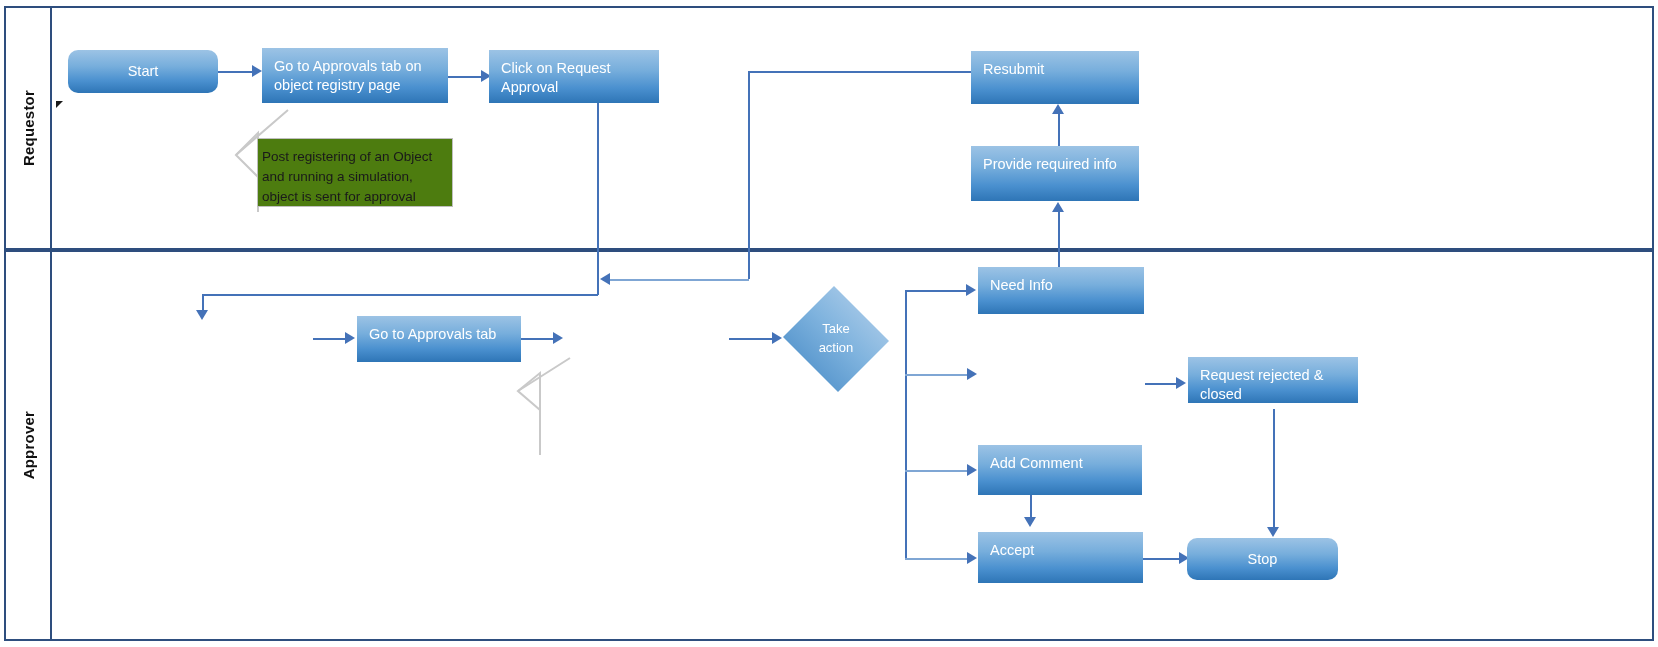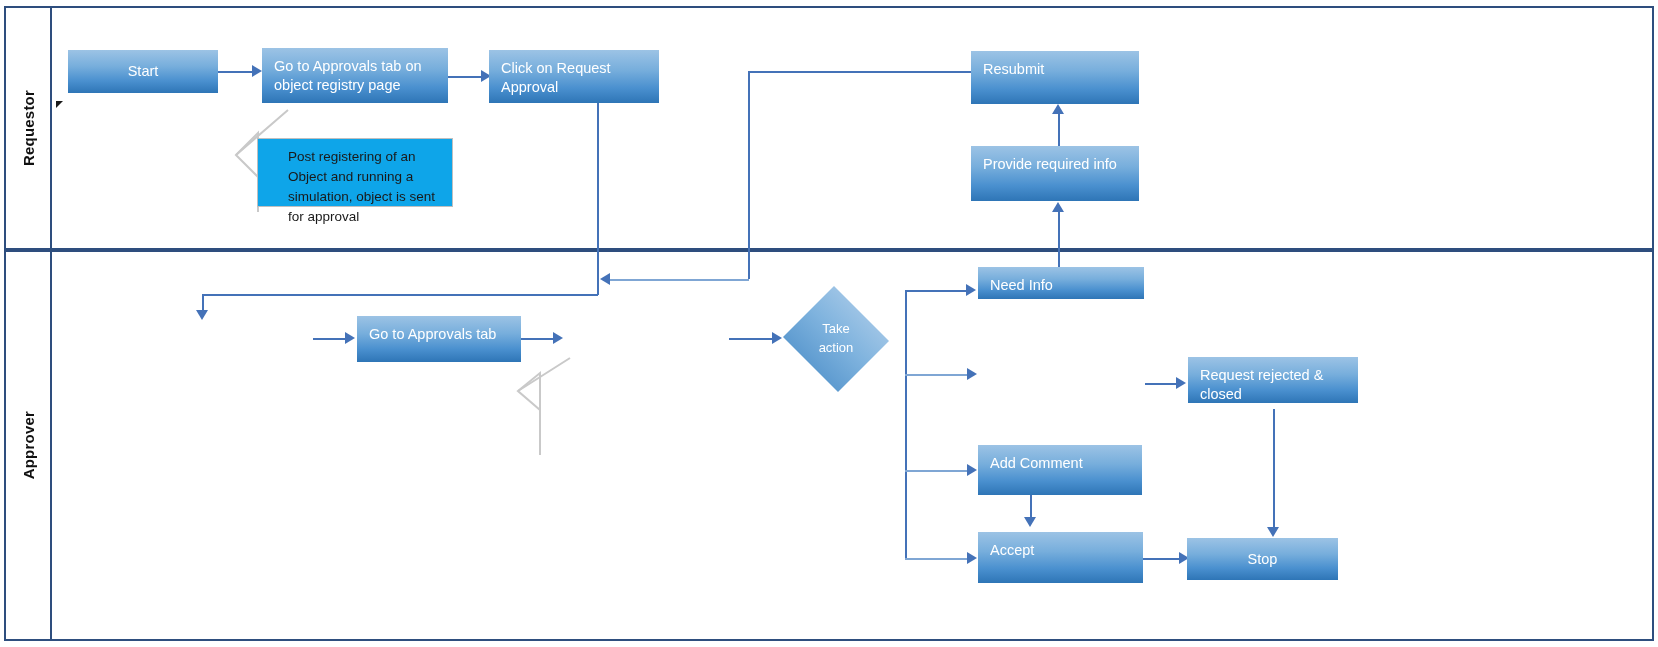"Start" .node.rounded { border-radius: 0 -> 10px }
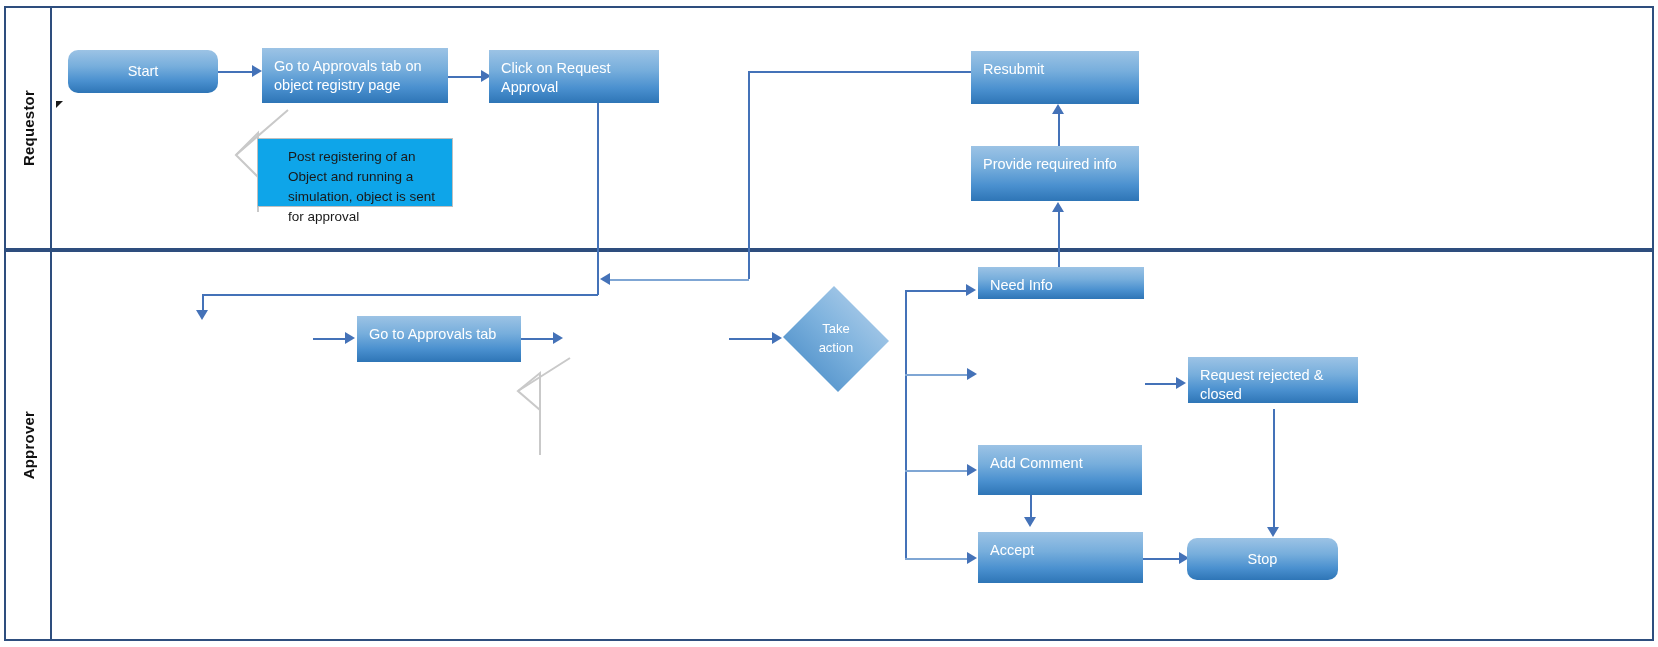"Post registering of an Object" .note { background: #0ea5e9 -> #4d7c0f; padding: 8px 10px 8px 30px -> 8px 10px 8px 4px }
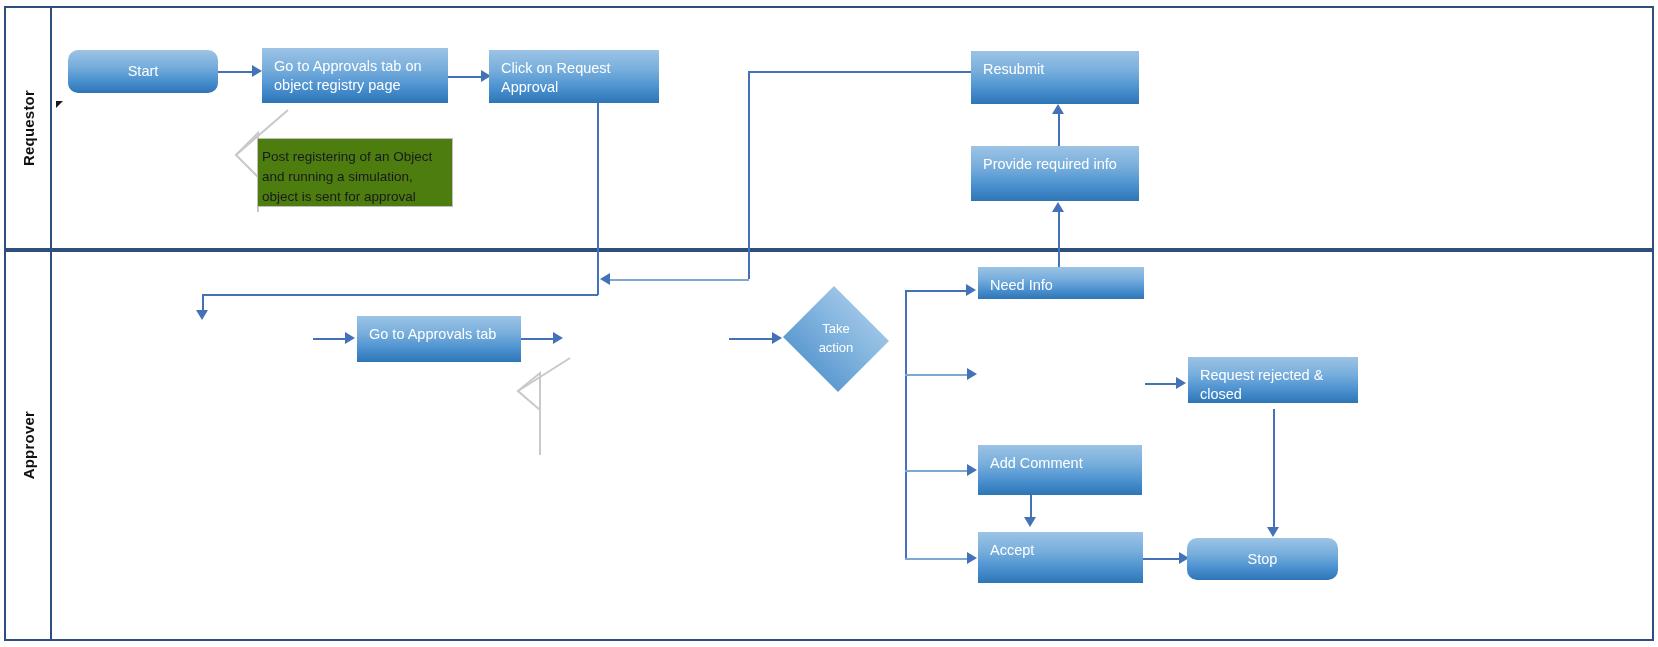"Need Info" div.node { height: 32px -> 47px }
